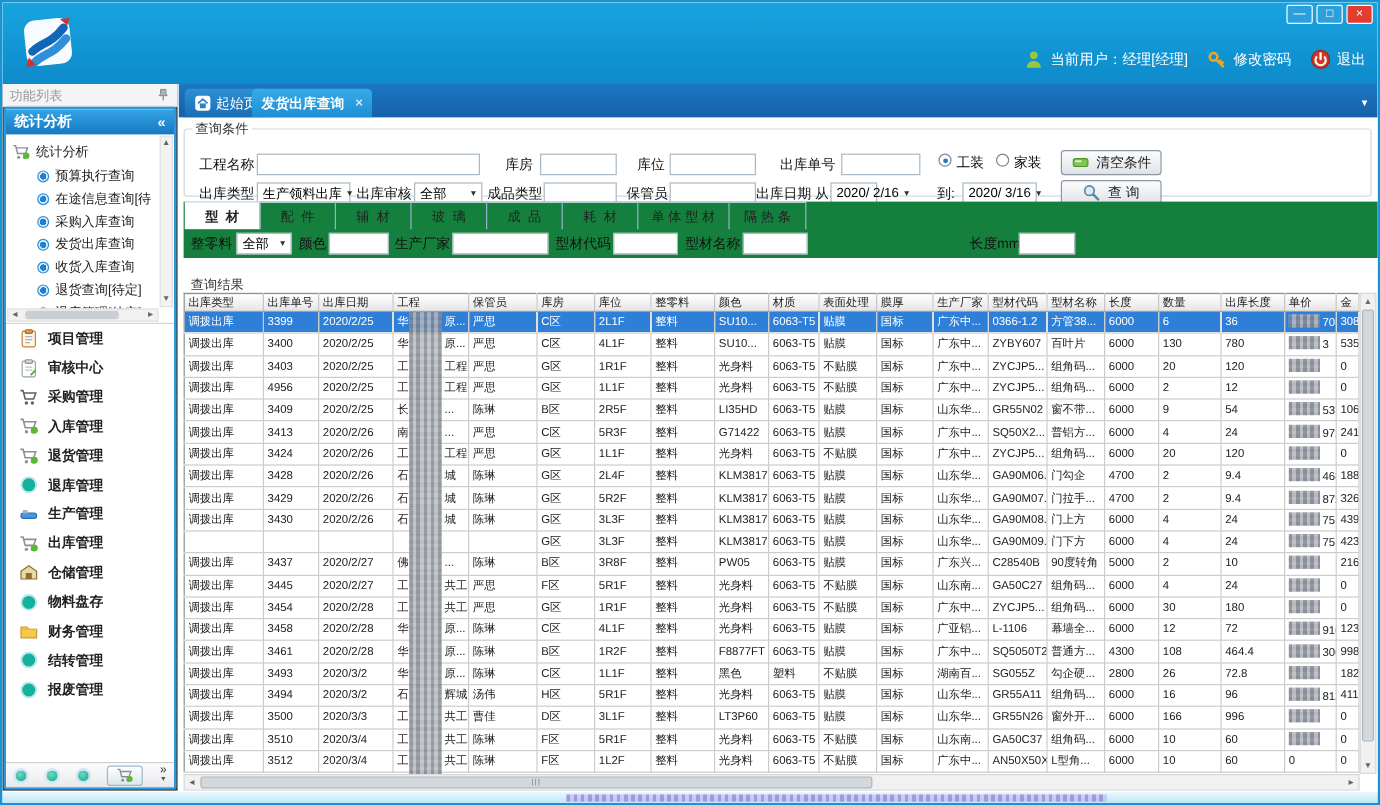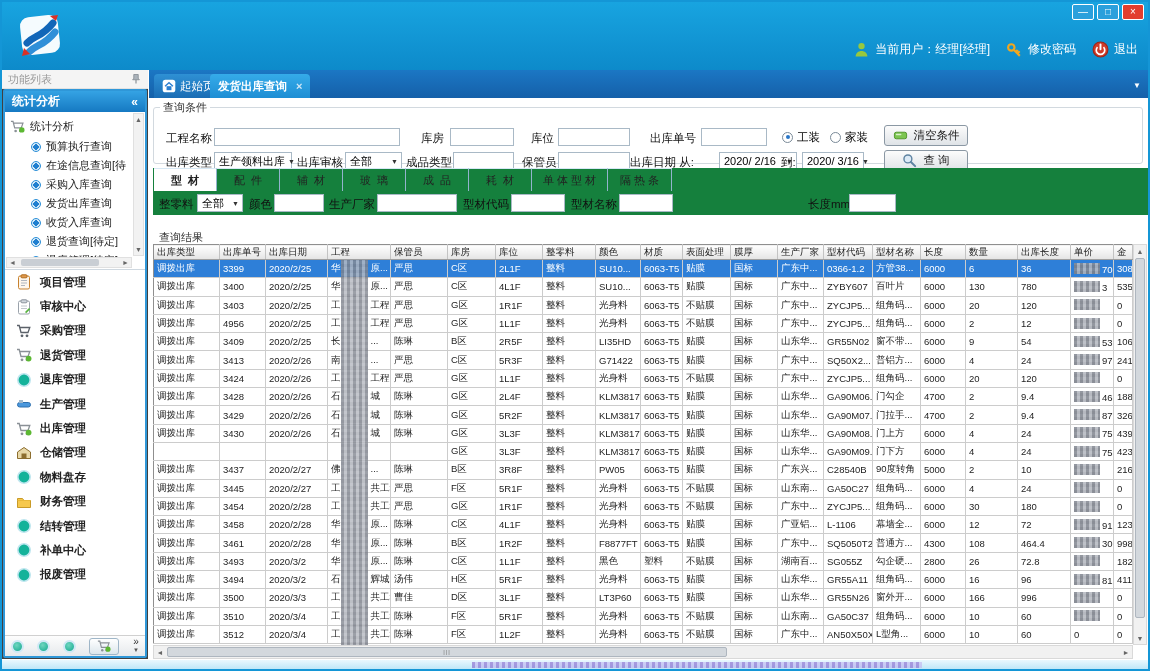"工装" .radio { align-items: center -> none }
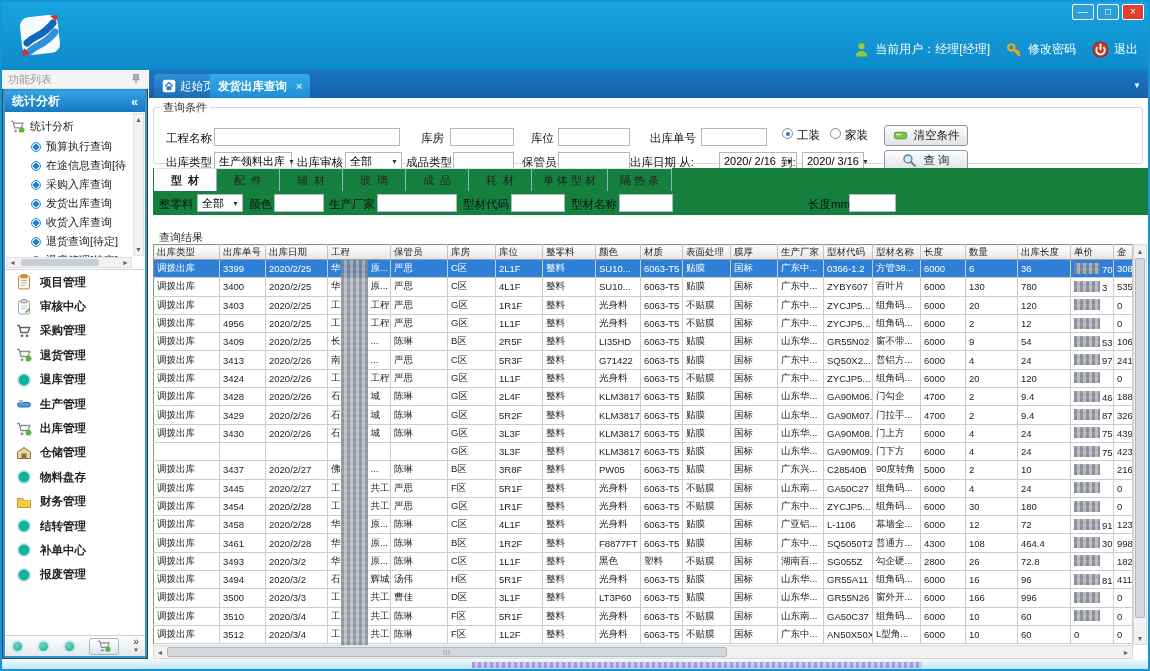"2020/ 2/16" div.dd { left: 565px -> 538px; width: 78px -> 39px }
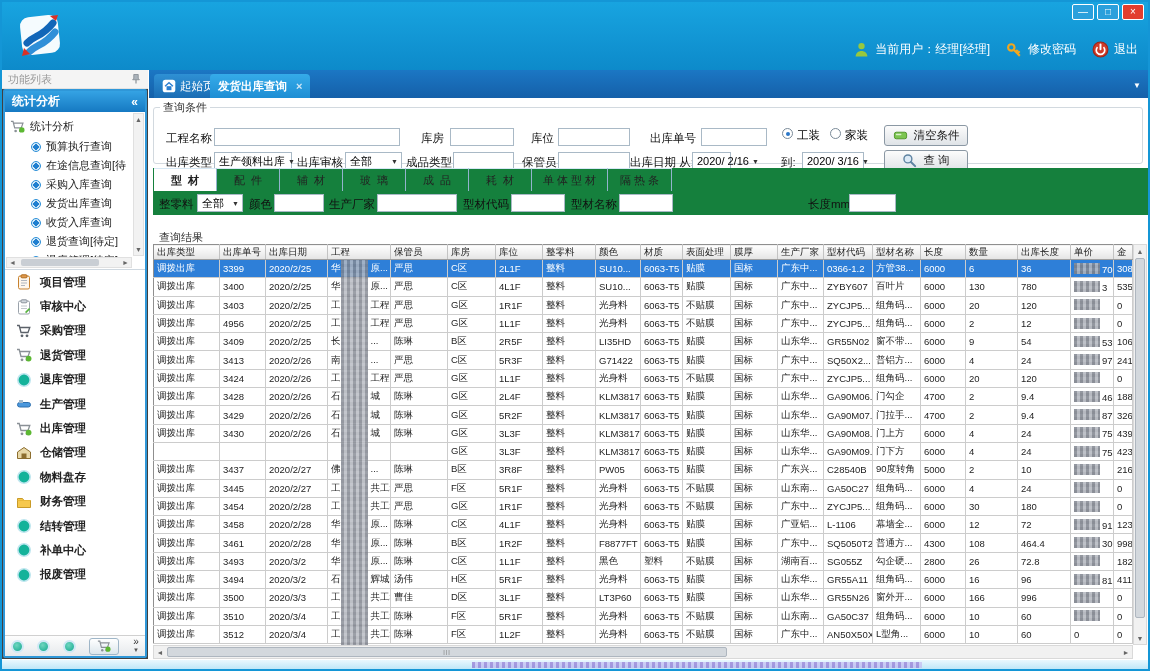"入库管理" div.module { html: none -> <div> <span> <svg> <path></path> <circle></circle> <circle></circle> <circle></circle> </svg> </span> <span>入库管理</span> </div> }
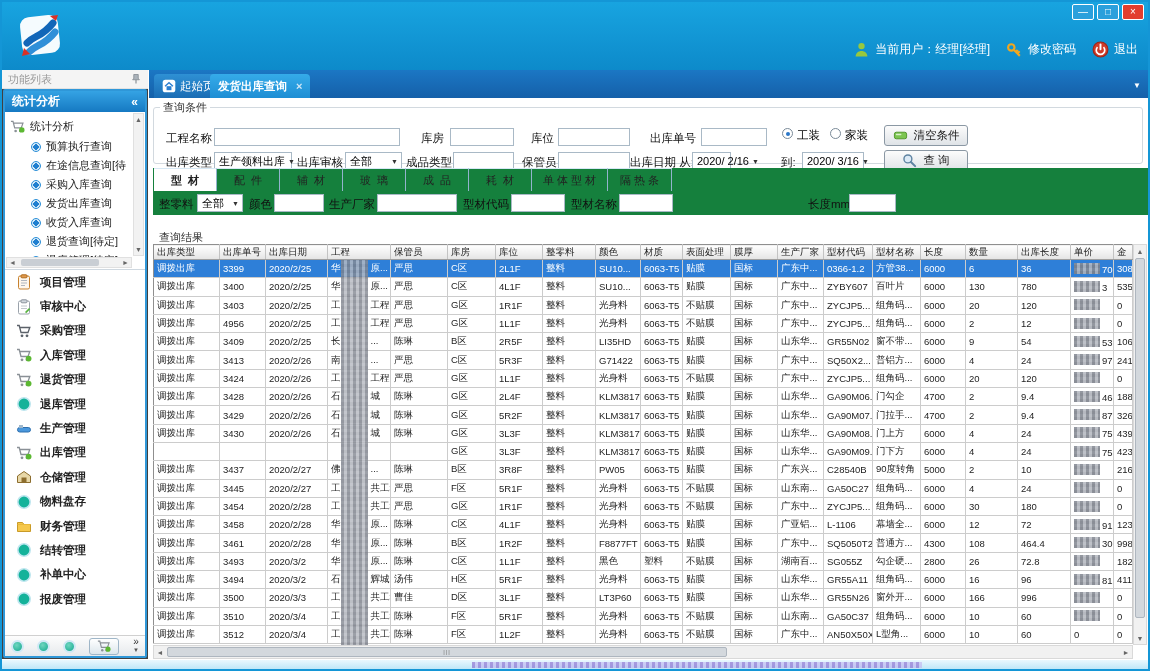"补单中心" div.module { html: <div> <span> <svg> <circle></circle> <circle></circle> </svg> </span> <span>补单中心</span> </div> -> none }
